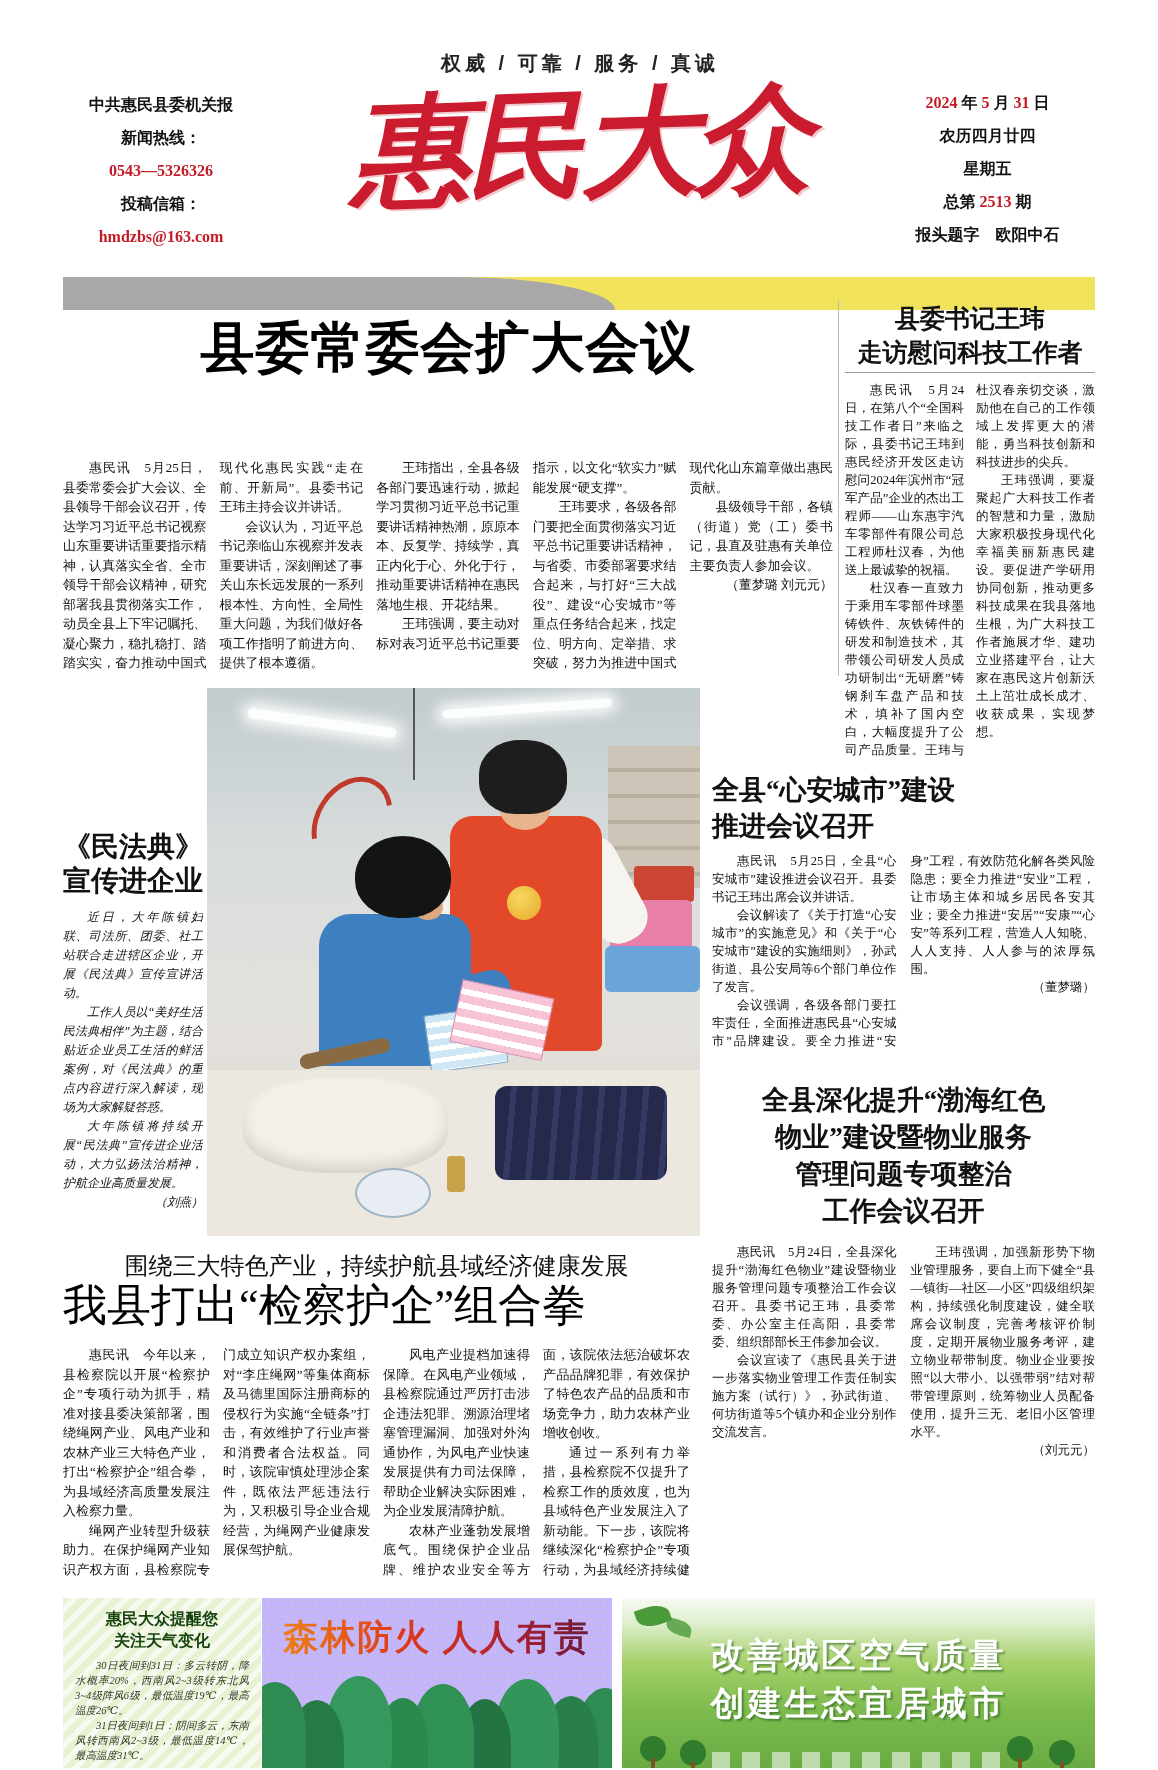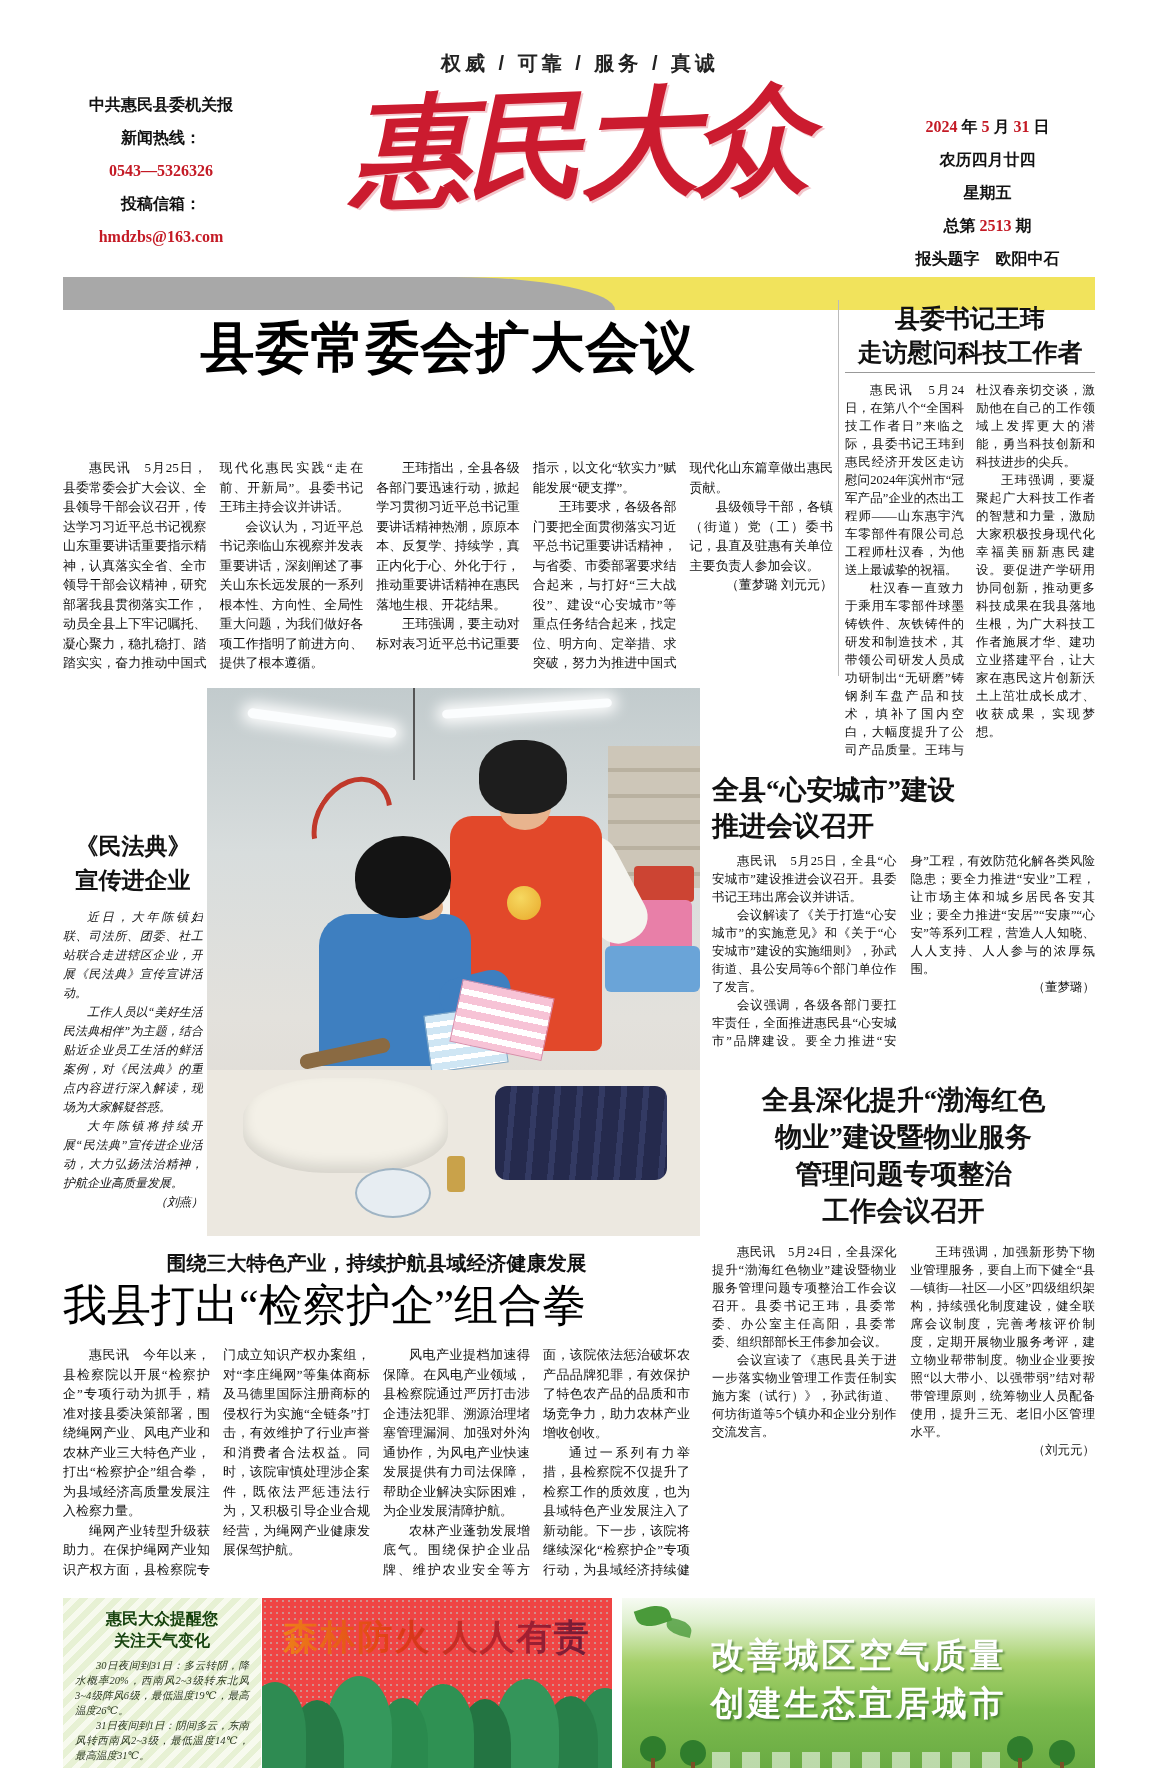"2024 年 5 月 31" .right-info { margin-top: 24px -> none }
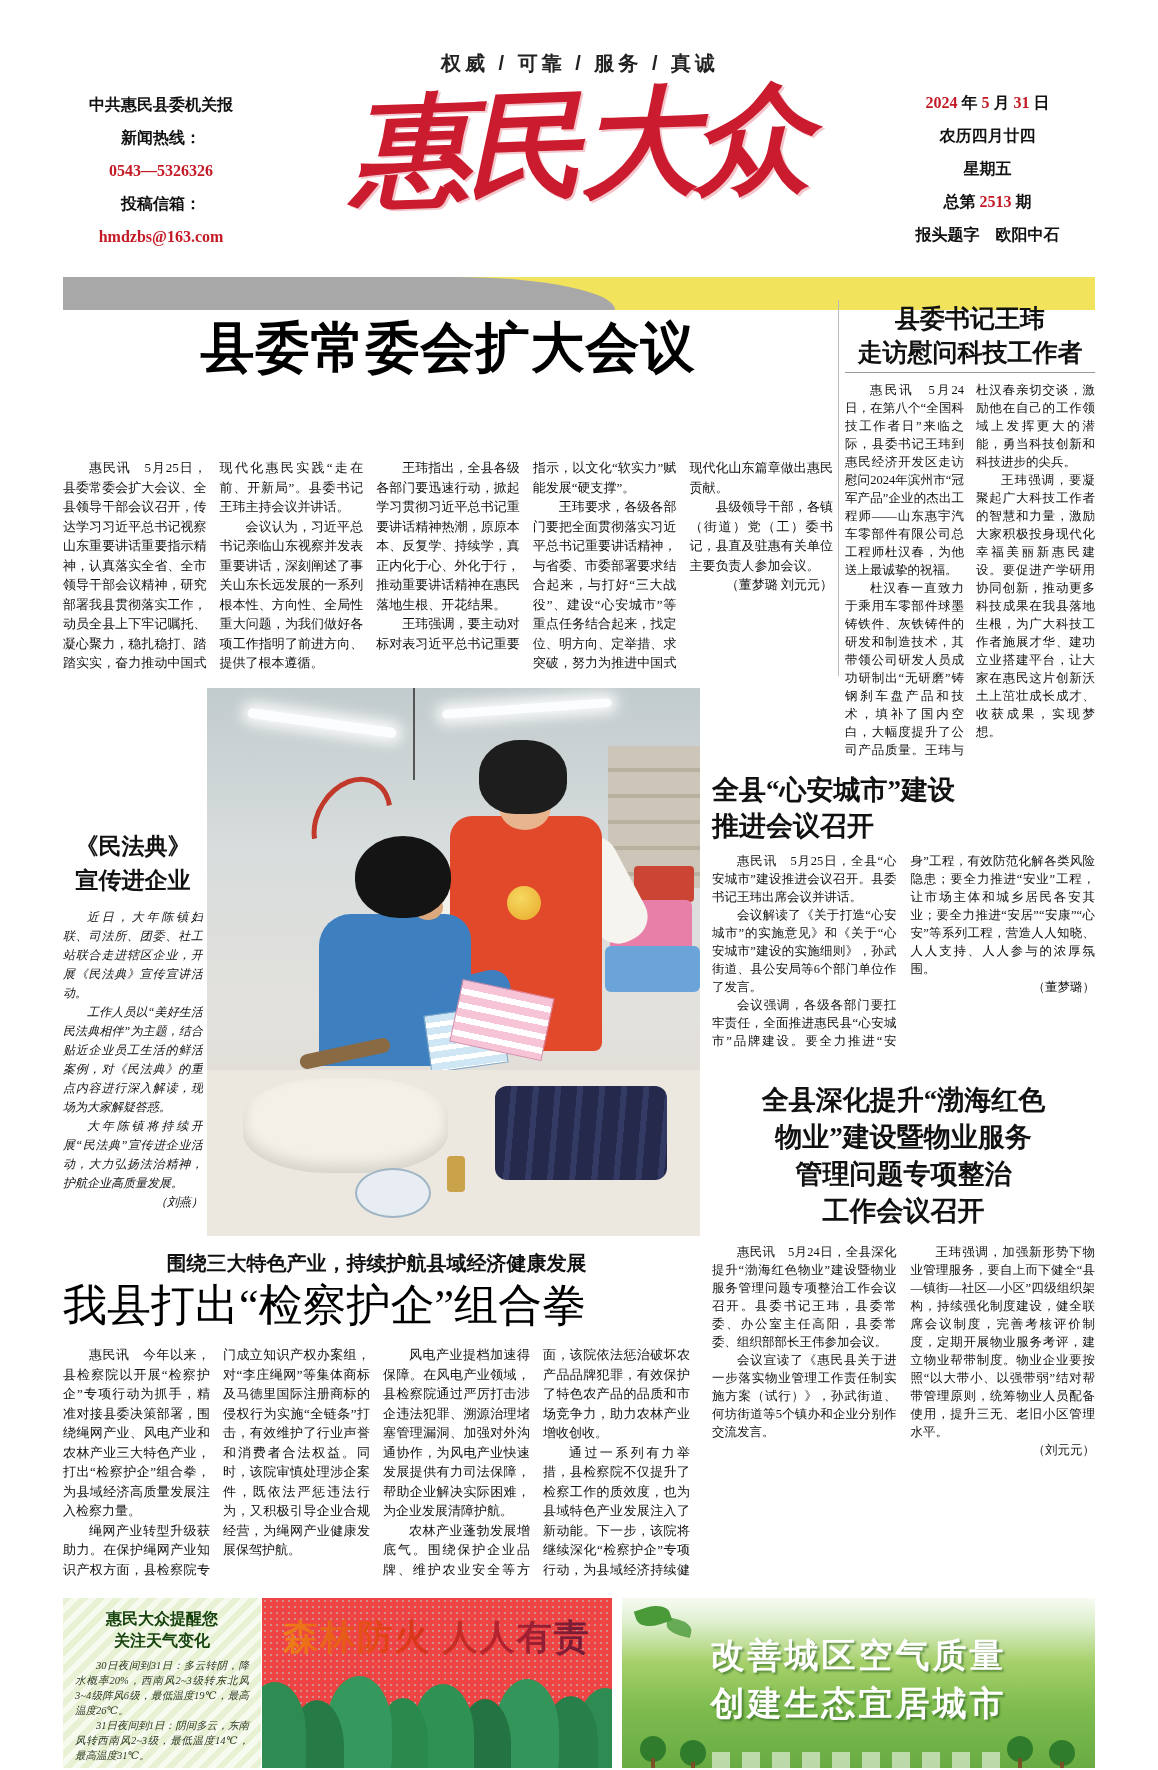"《民法典》" .mf-t { font-size: 23px -> 28px }
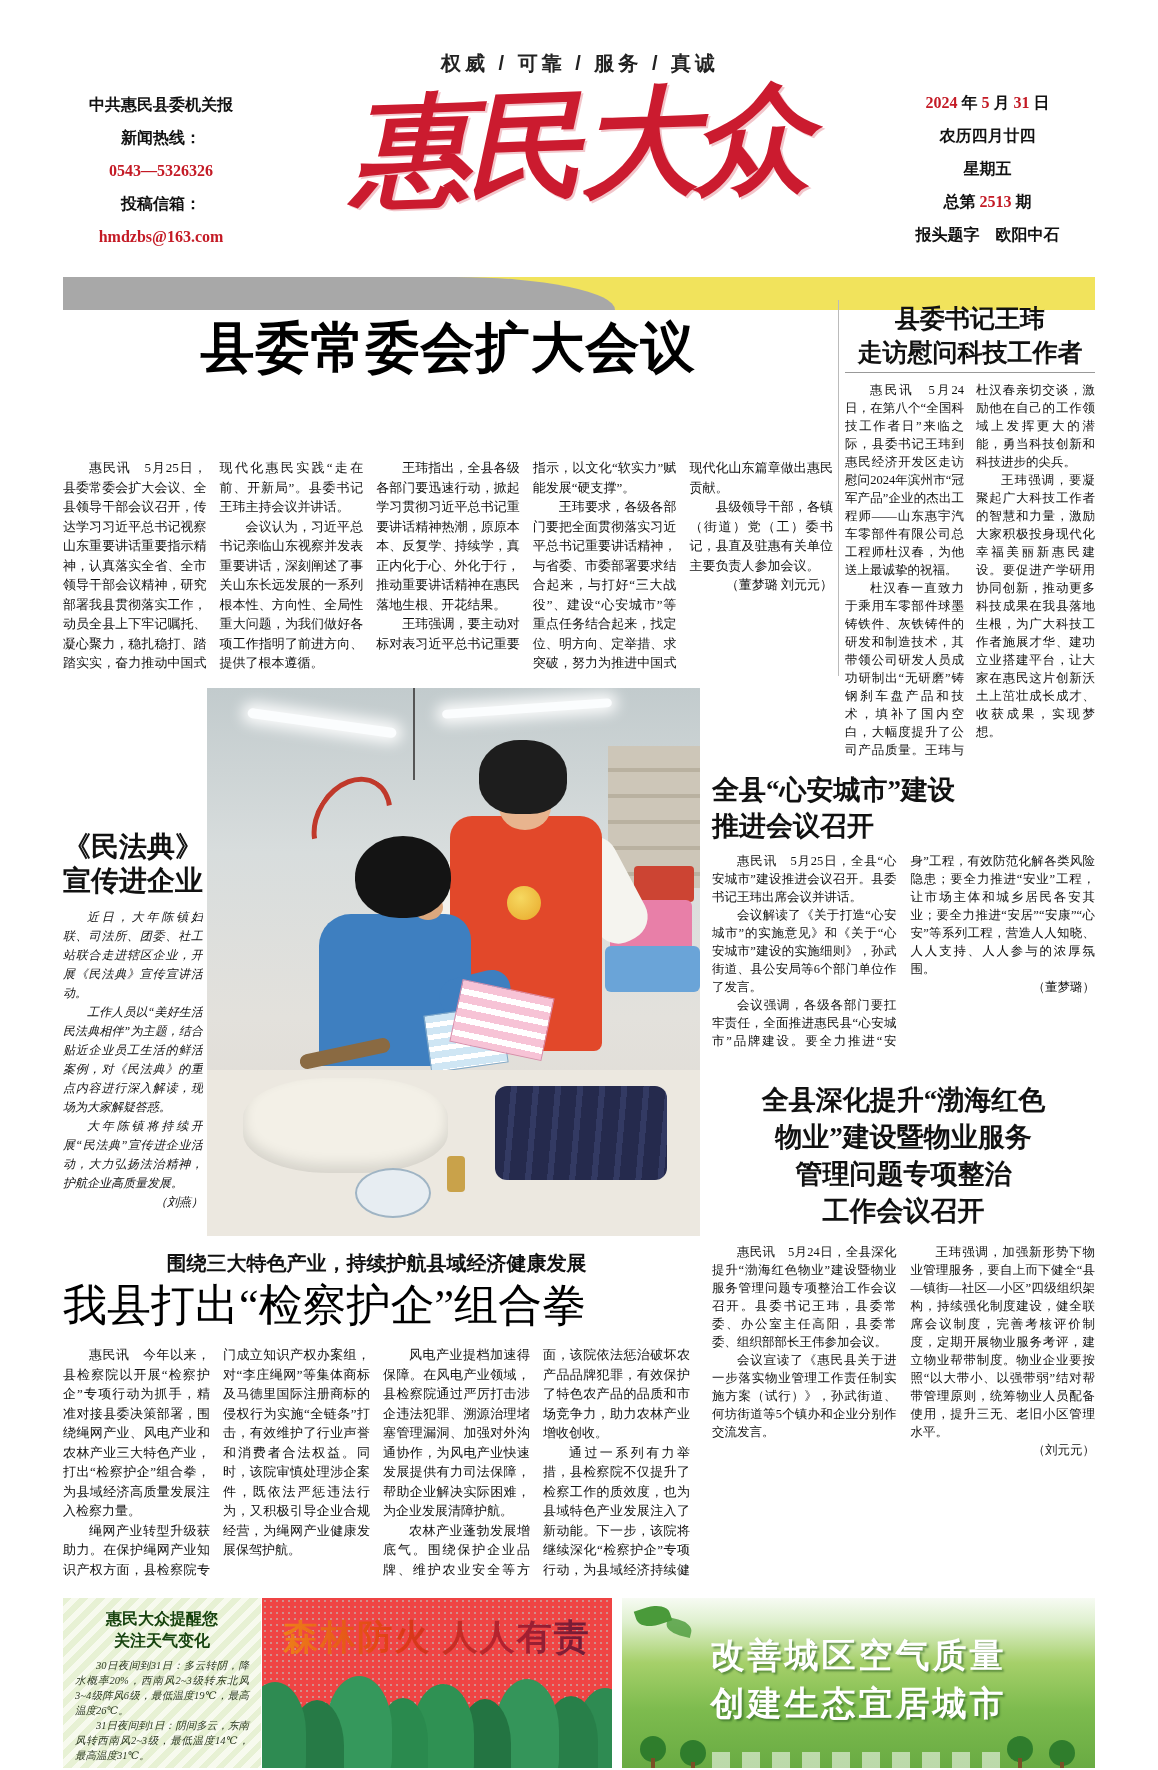"围绕三大特色产业，持续护航县域经济健康发展" .jc-kicker { font-size: 20px -> 24px; font-weight: bold -> normal }
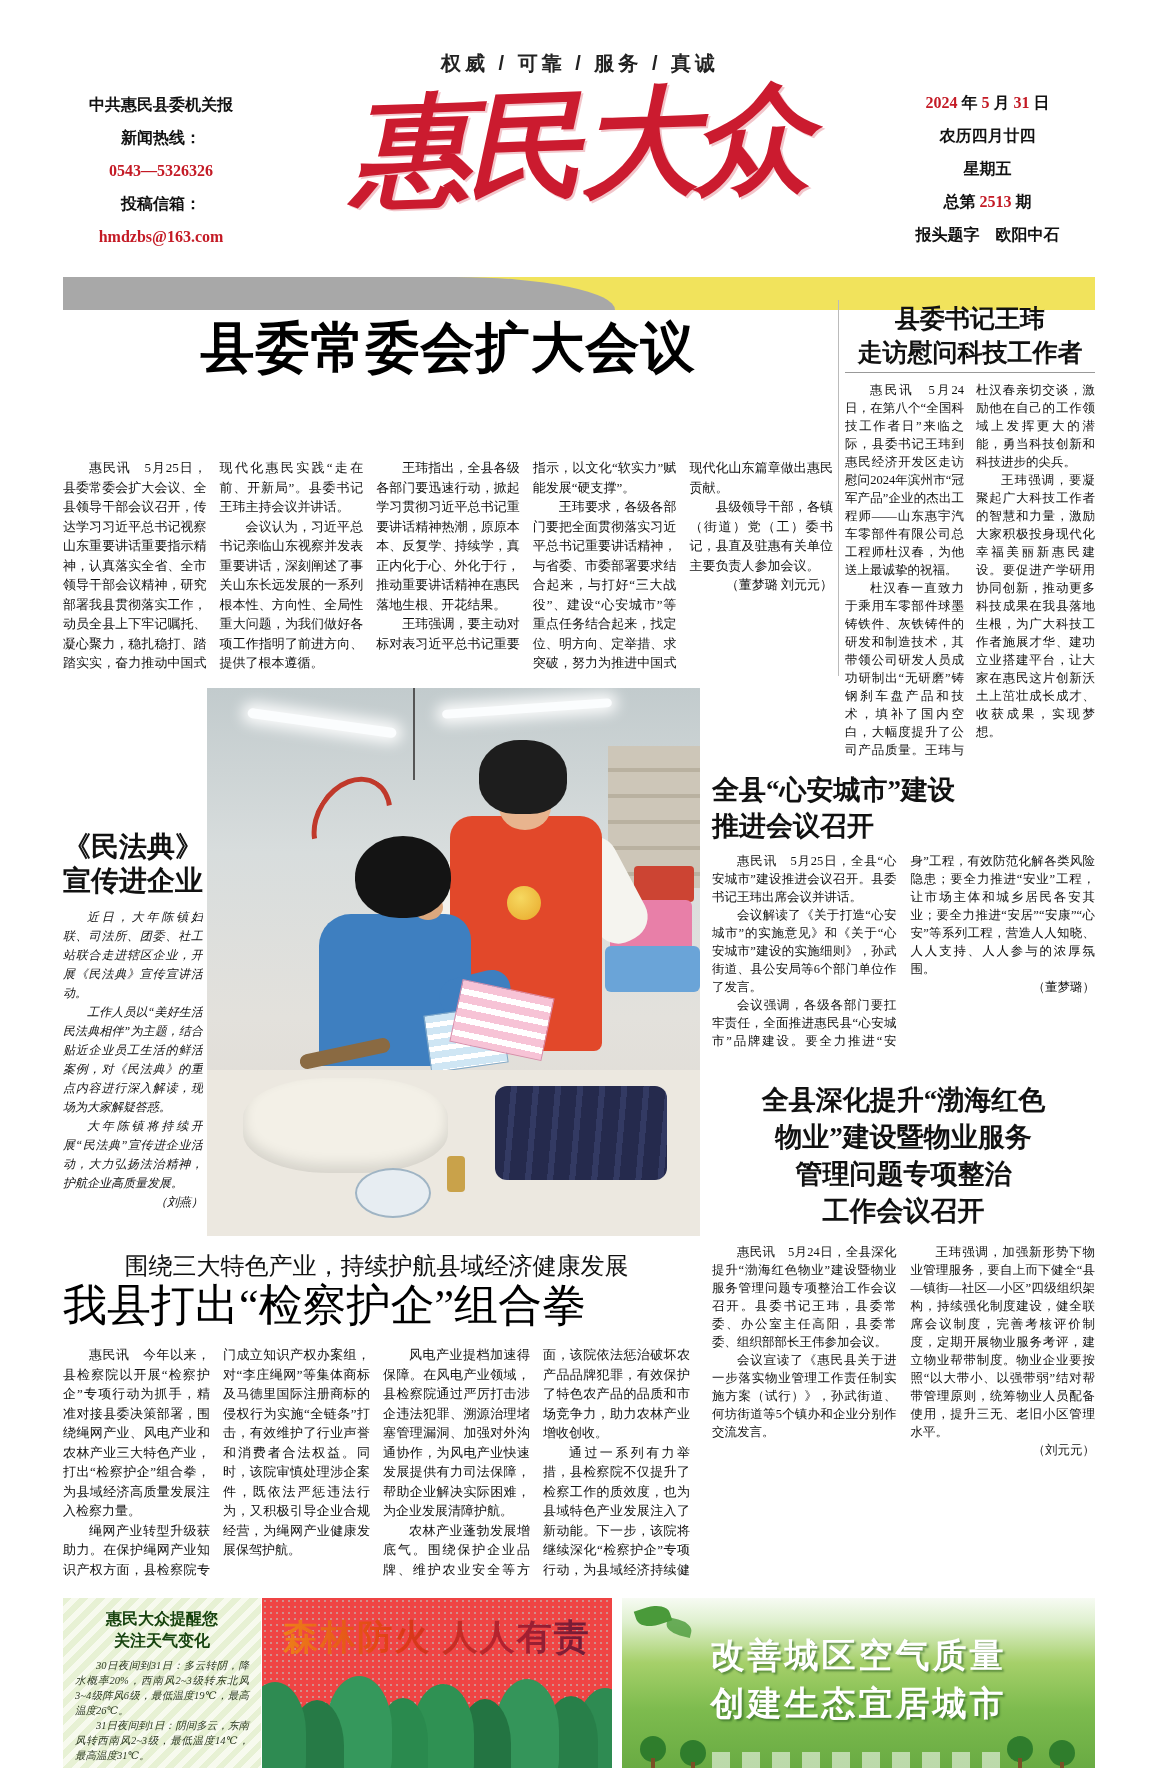"森林防火 人人有责" .forest { background: #ef4444 -> #c4b5fd }
